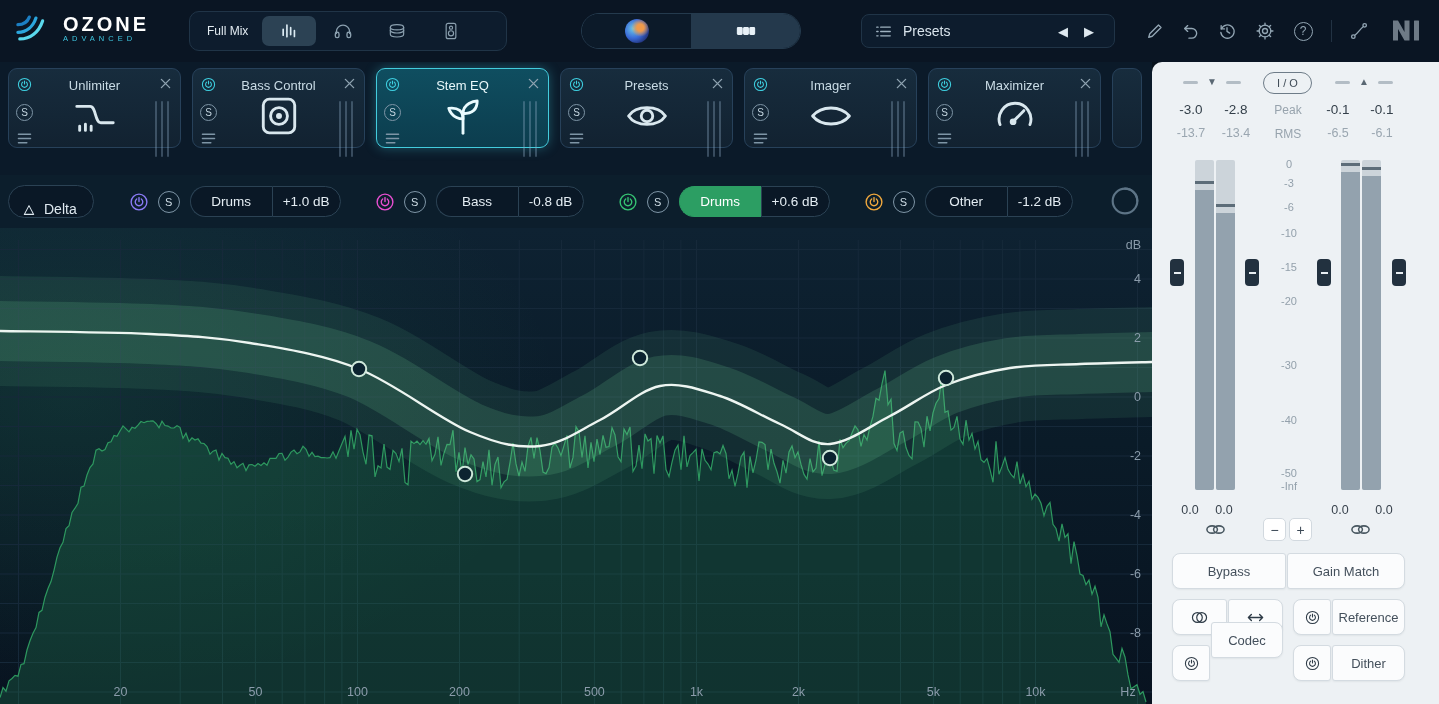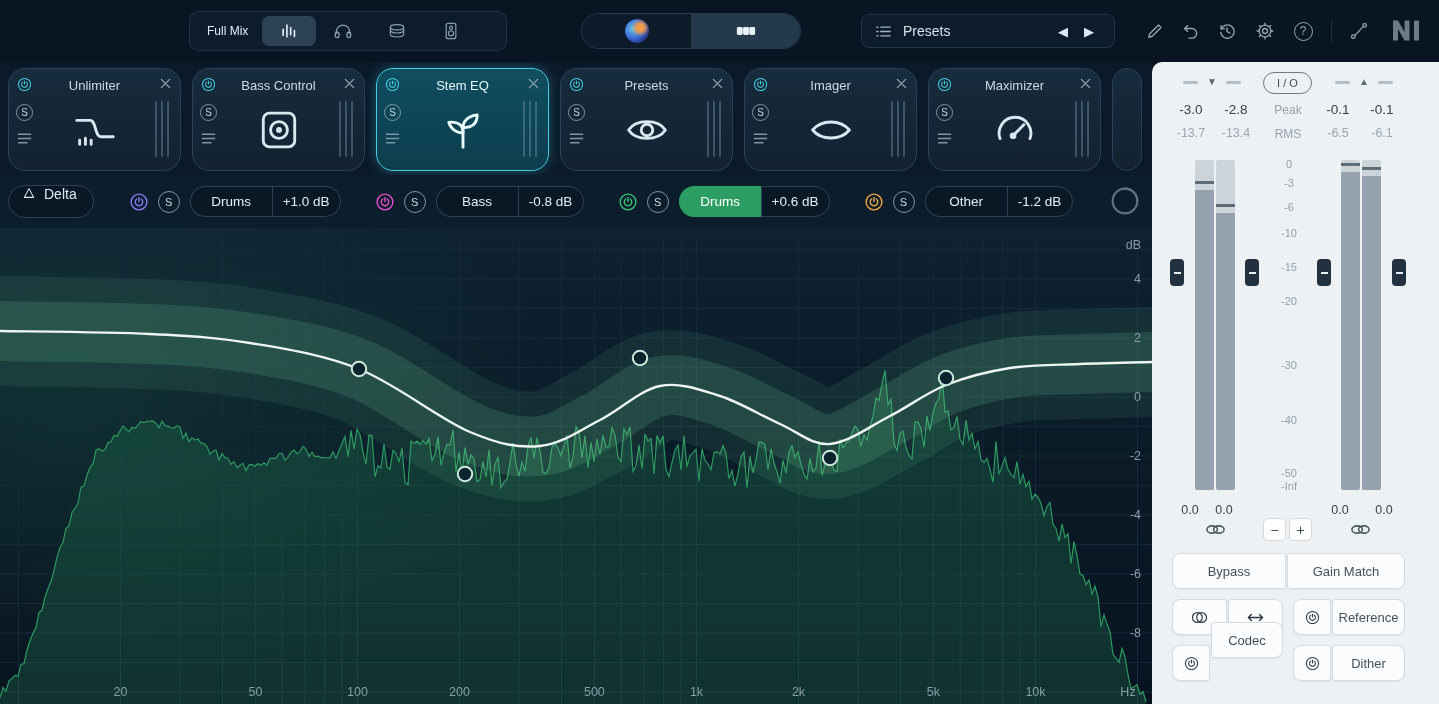"OZONE" div.brand { html: none -> <div> <span> <svg> <path></path> <path></path> <path></path> </svg> </span> <span> <span>OZONE</span> <span>ADVANCED</span> </span> </div> }
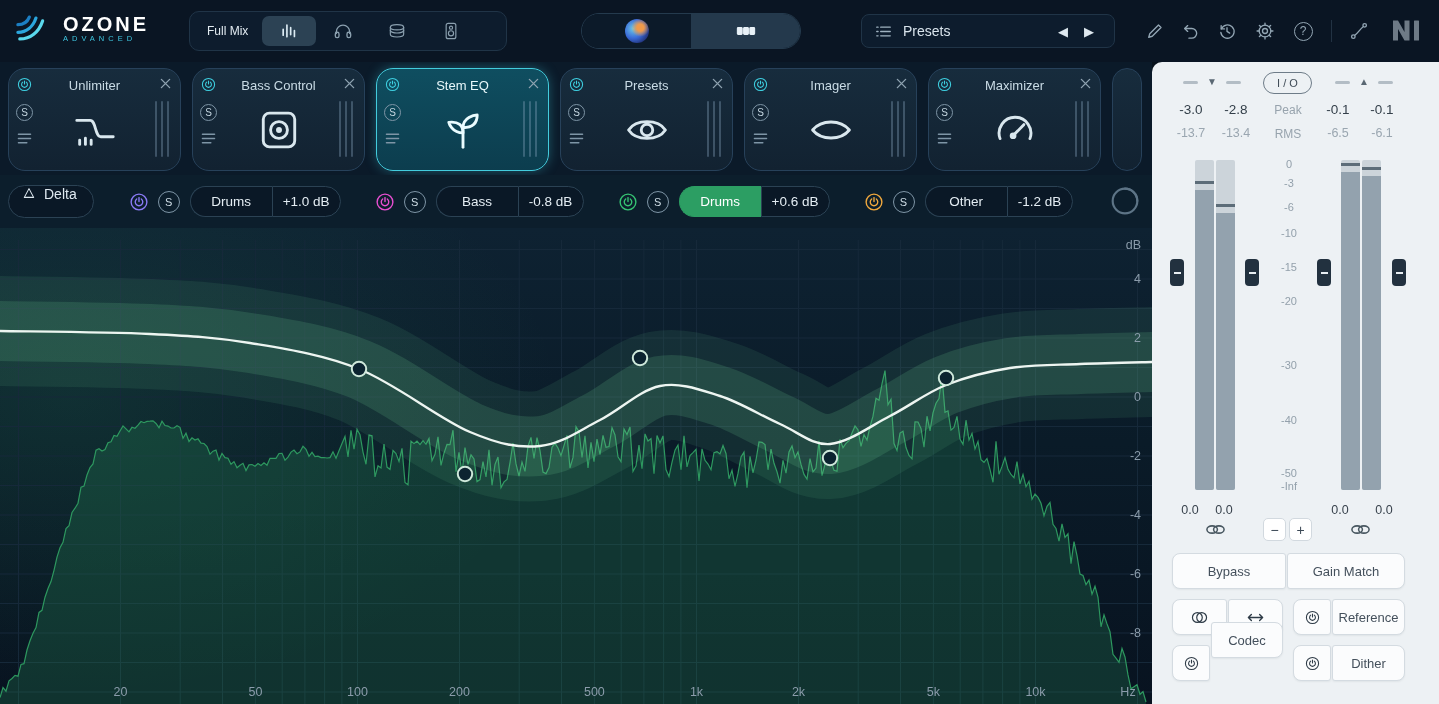"Unlimiter" .mcard { border-radius: 17px -> 9px; height: 103px -> 80px }
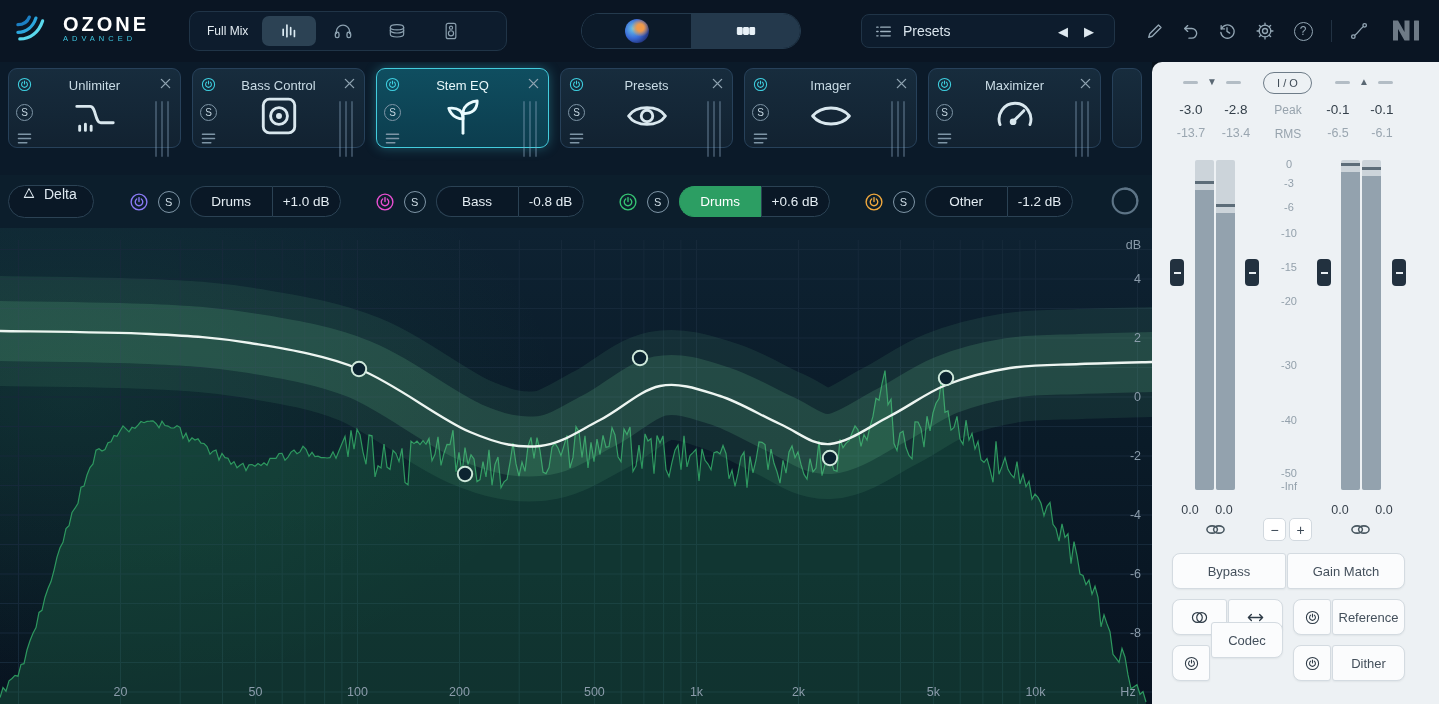"Delta" .delta-btn { align-items: flex-start -> flex-end }
